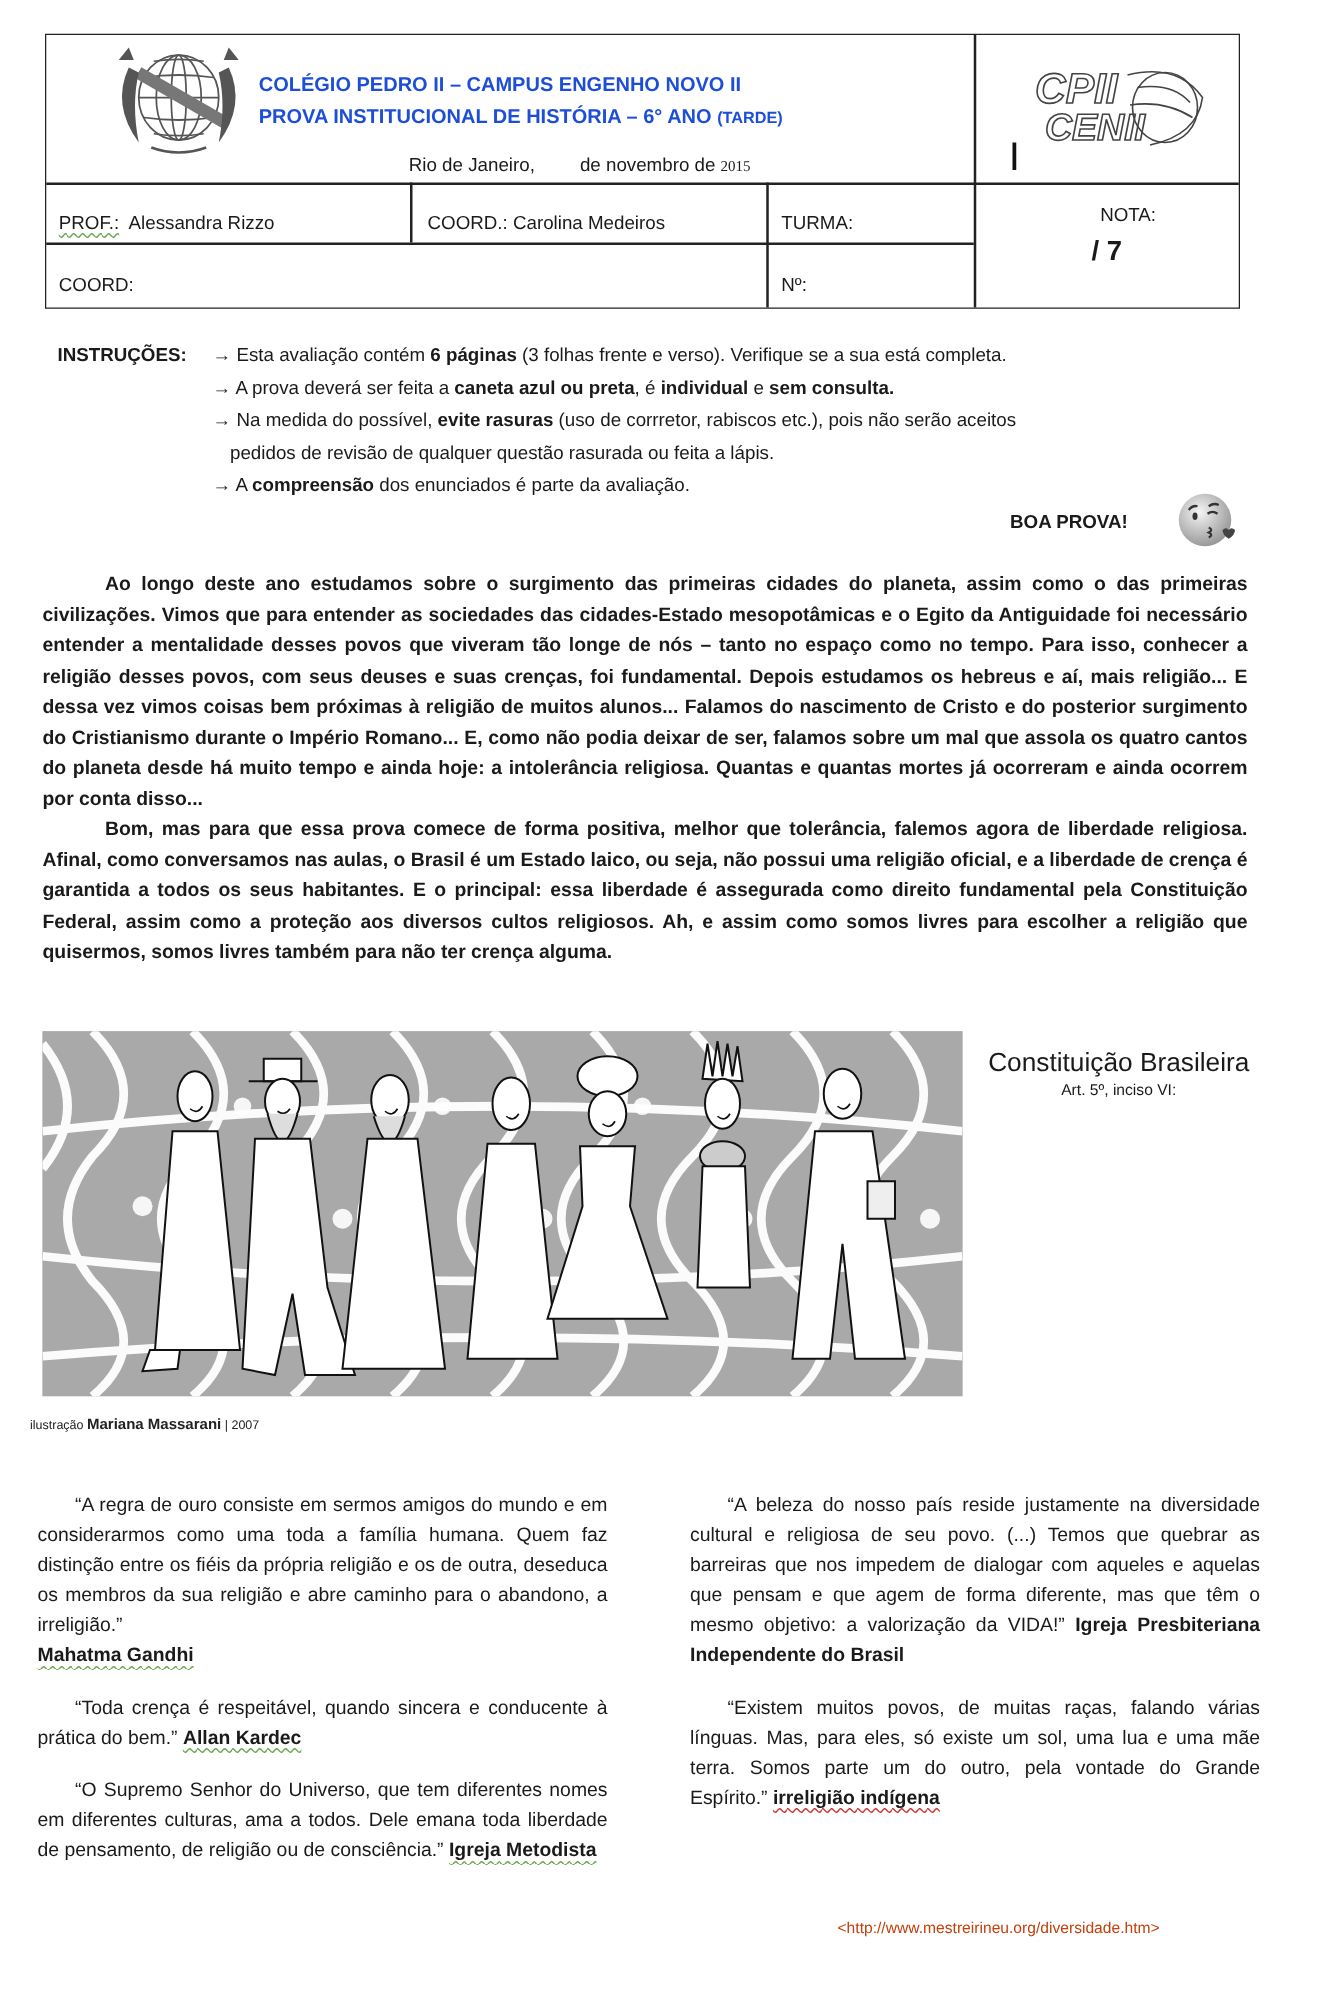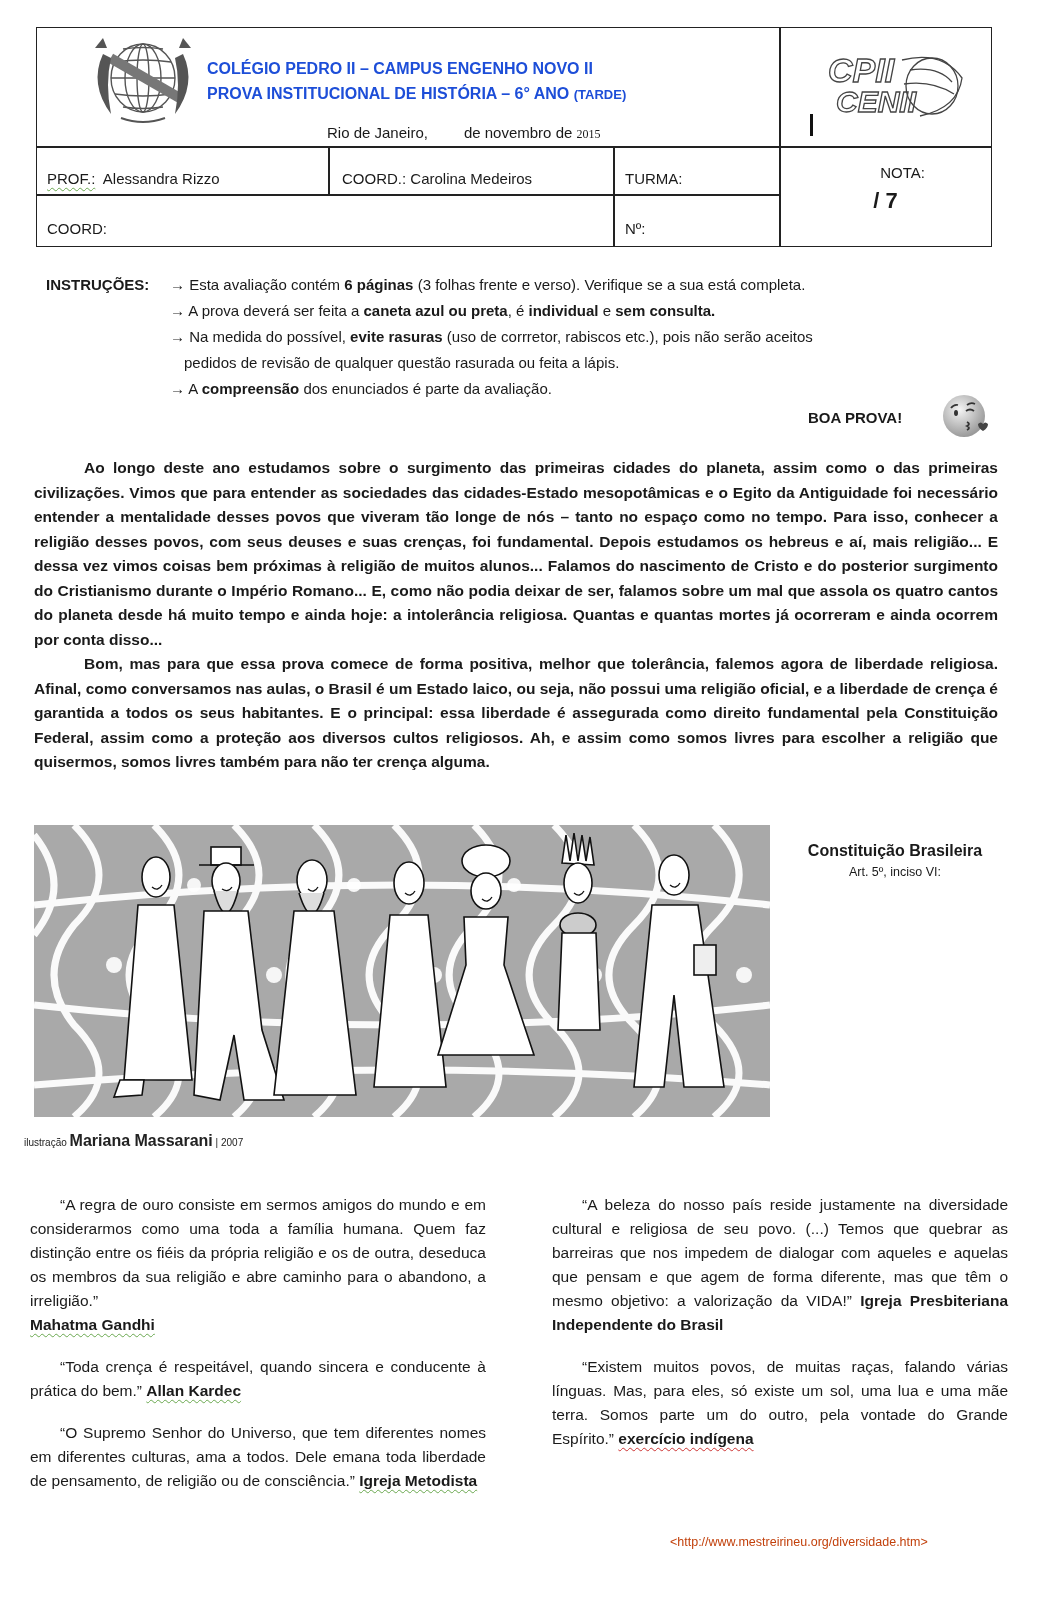"Constituição Brasileira" .const-title { font-size: 16px -> 21px; font-weight: bold -> normal }
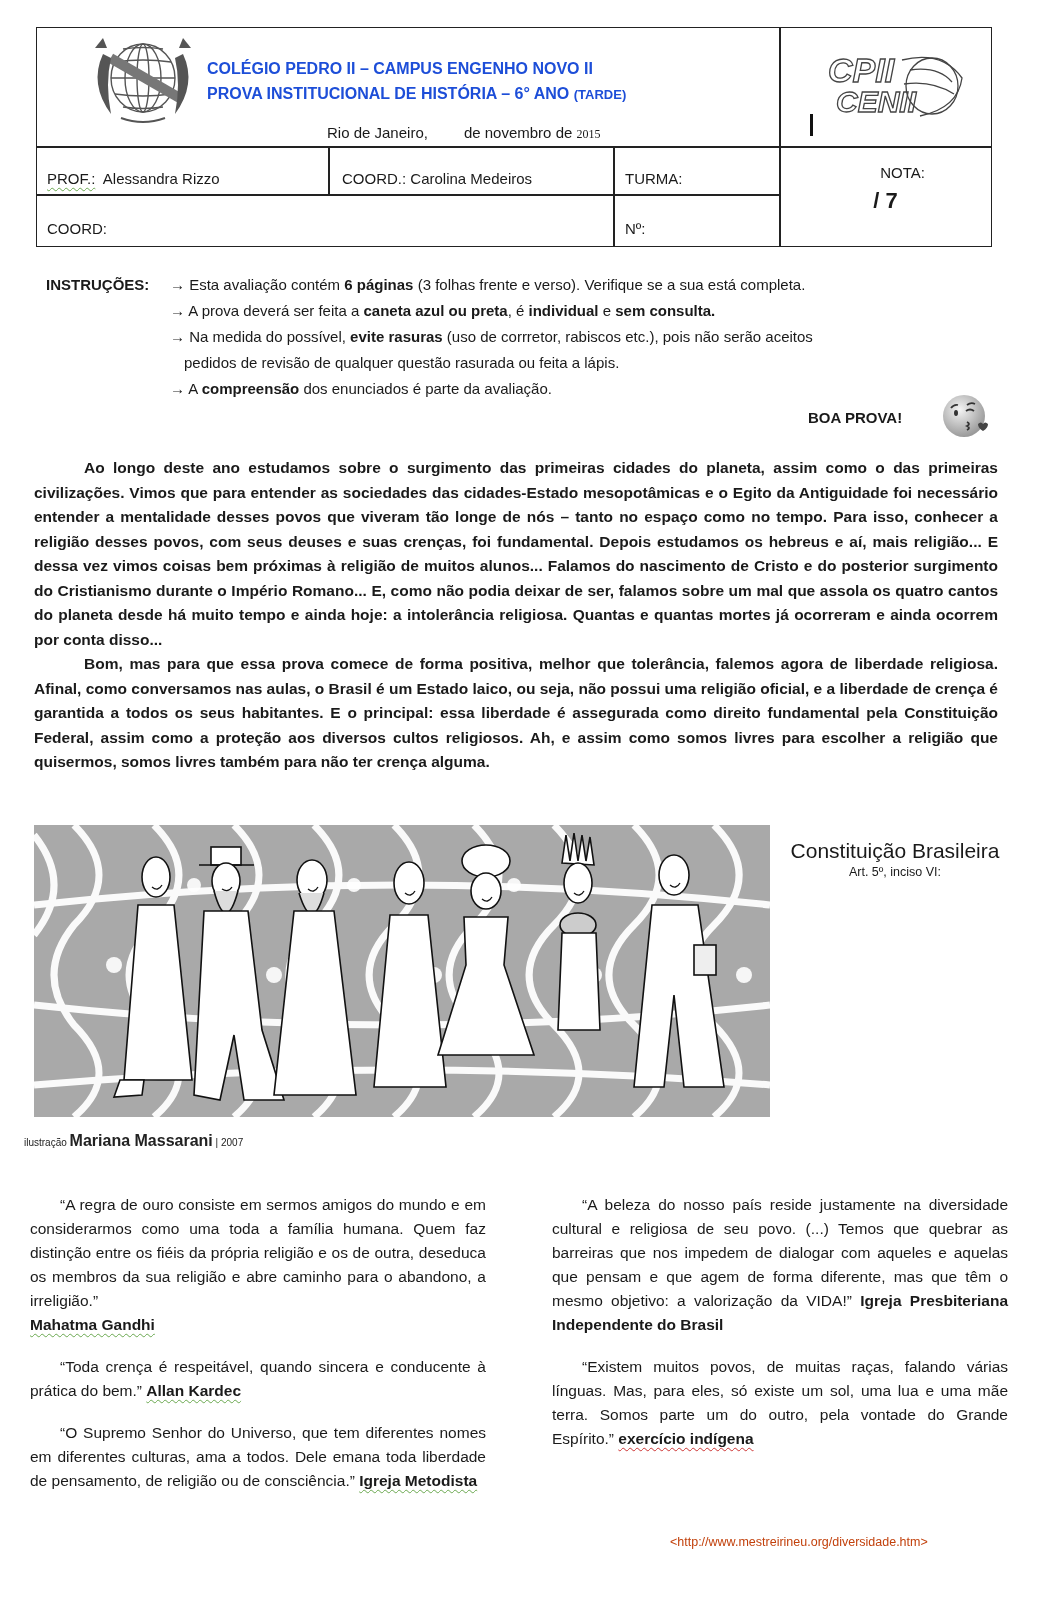"Mariana Massarani" .illus-credit b { font-size: 16px -> 12px }
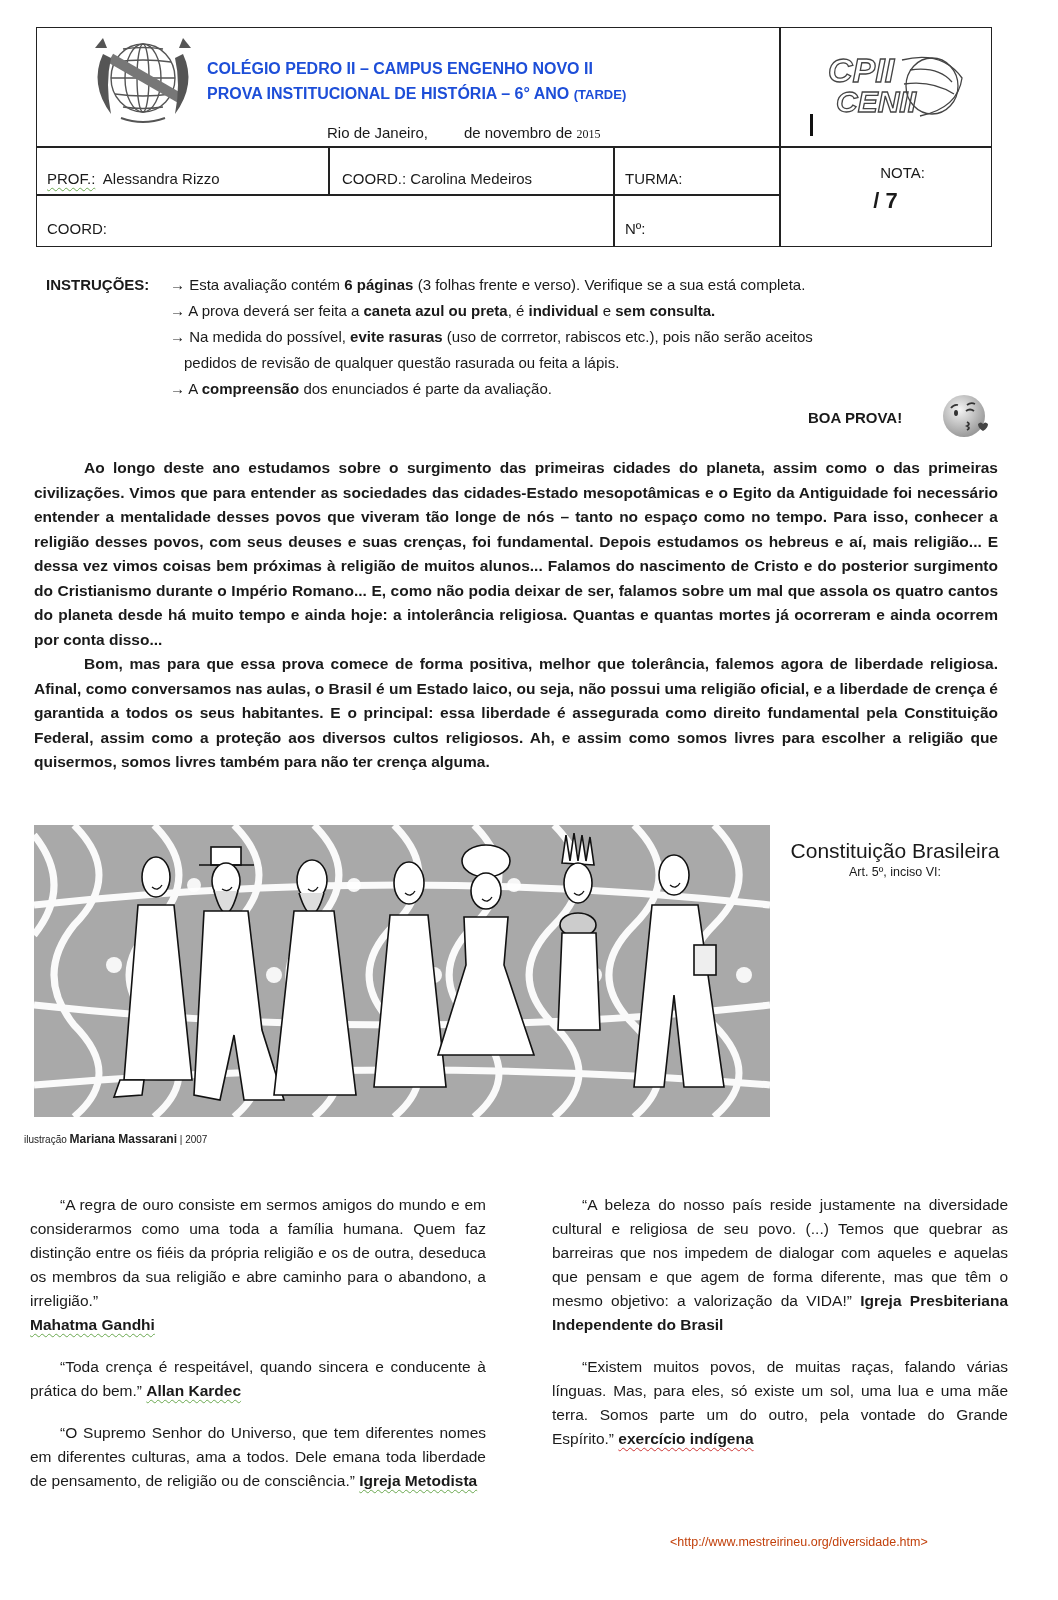"exercício indígena" span.src { text: exercício -> irreligião }
